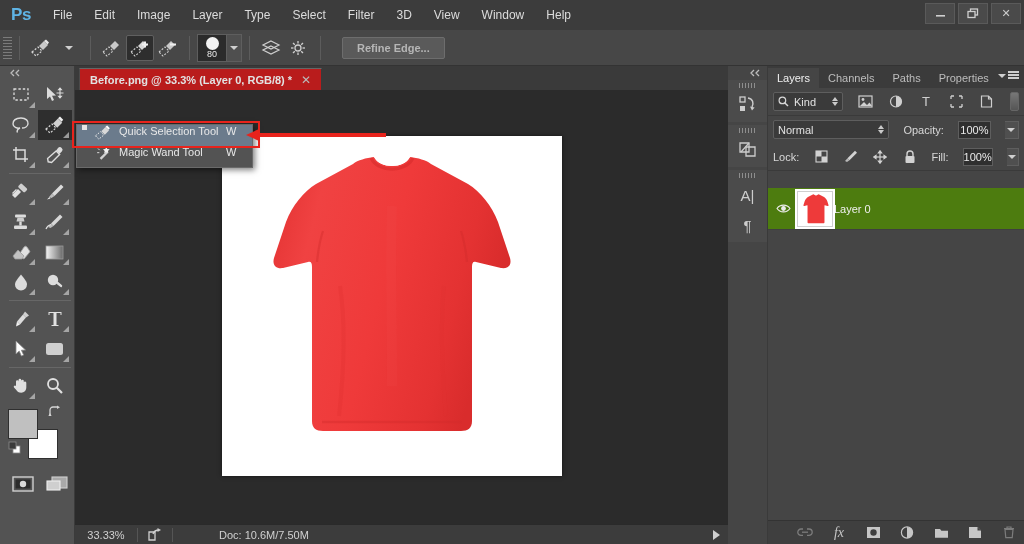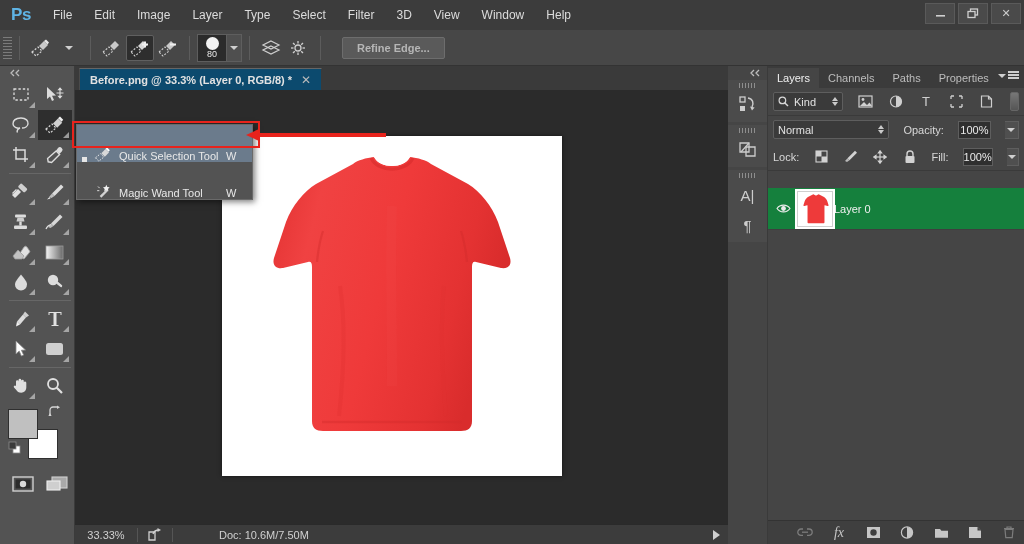"Before.png @ 33.3% (Layer 0," .doctab { background: #0c4a6e -> #b91c1c }
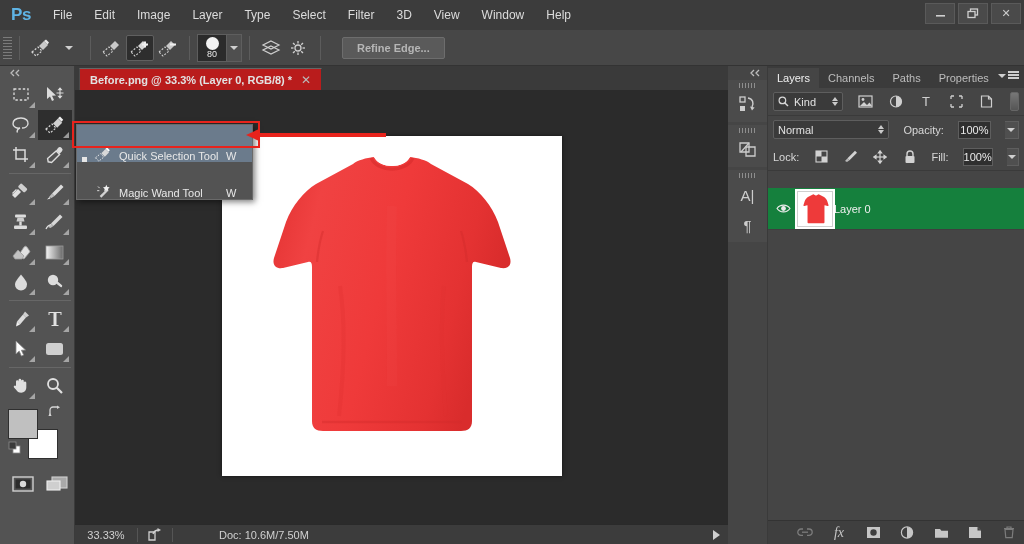"Quick Selection Tool" .fly-item { align-items: flex-end -> flex-start; height: 37px -> 21px }
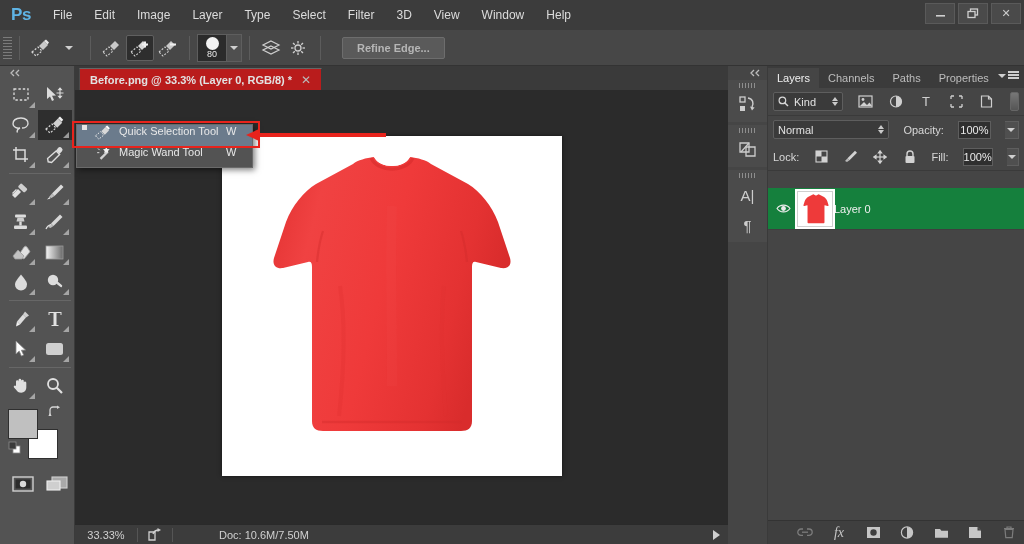"Layer 0" .layer-item { background: #15803d -> #4d7c0f }
